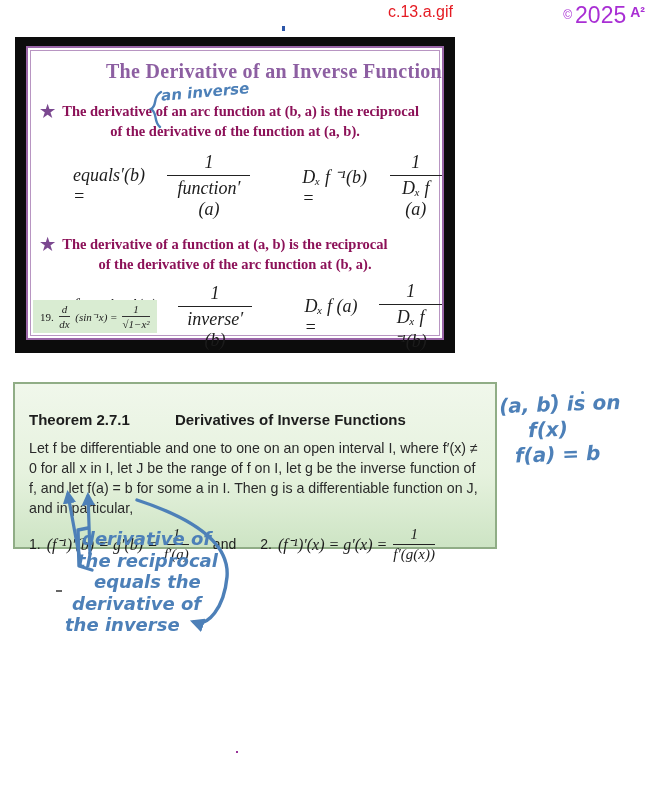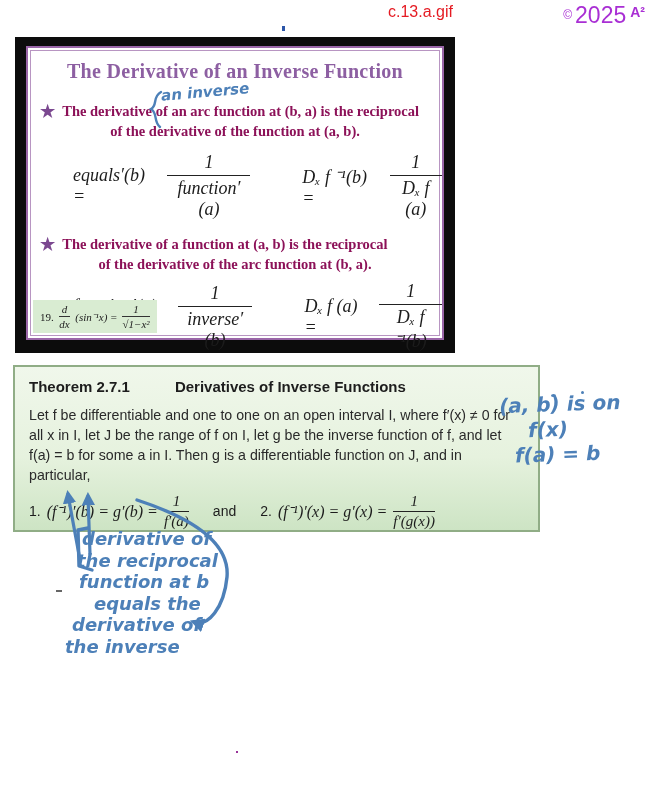"The Derivative of an Inverse" .card-title { text-align: center -> right }
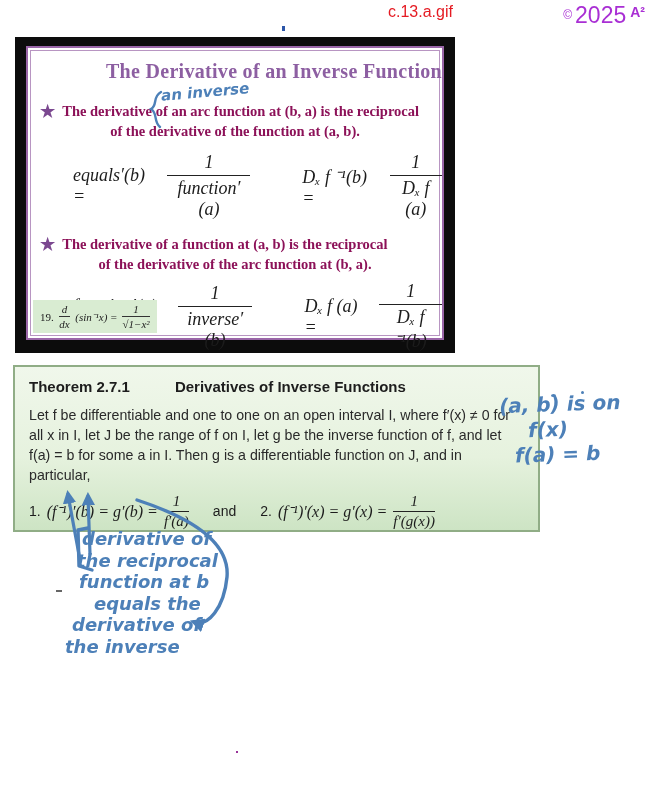"Theorem 2.7.1" .theorem-box { padding: 11px 14px 8px -> 27px 14px 8px; top: 365px -> 382px; width: 527px -> 484px }
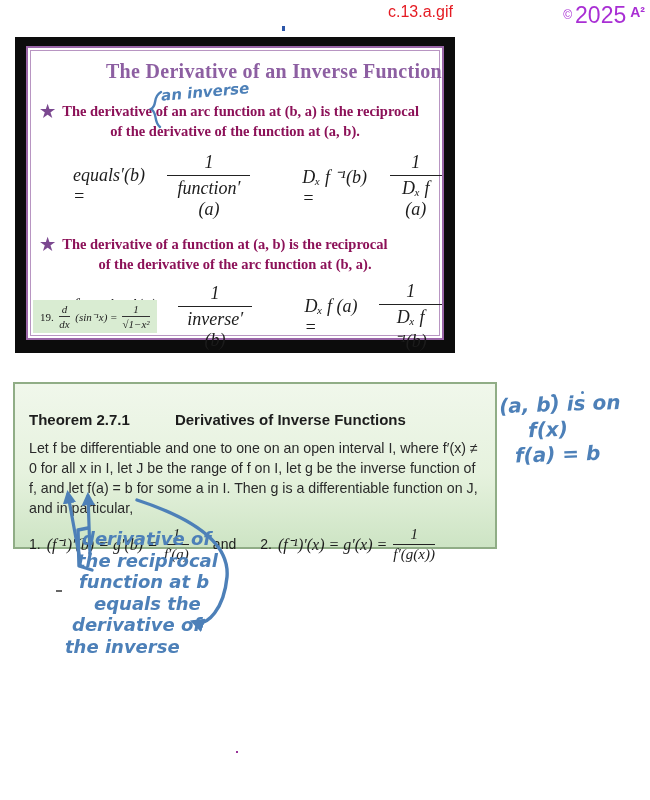"function at b" span.bn { html: <span>function at b</span> -> none }
